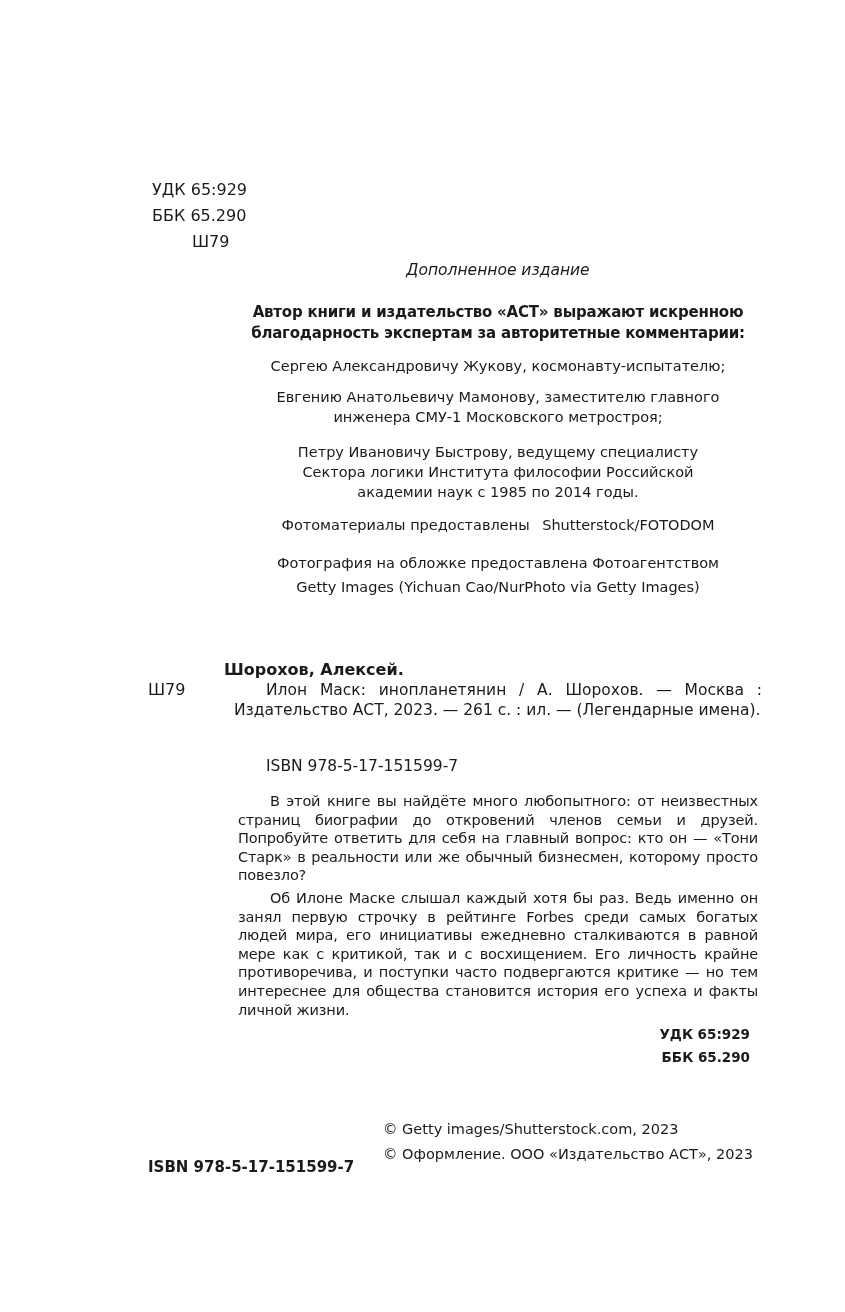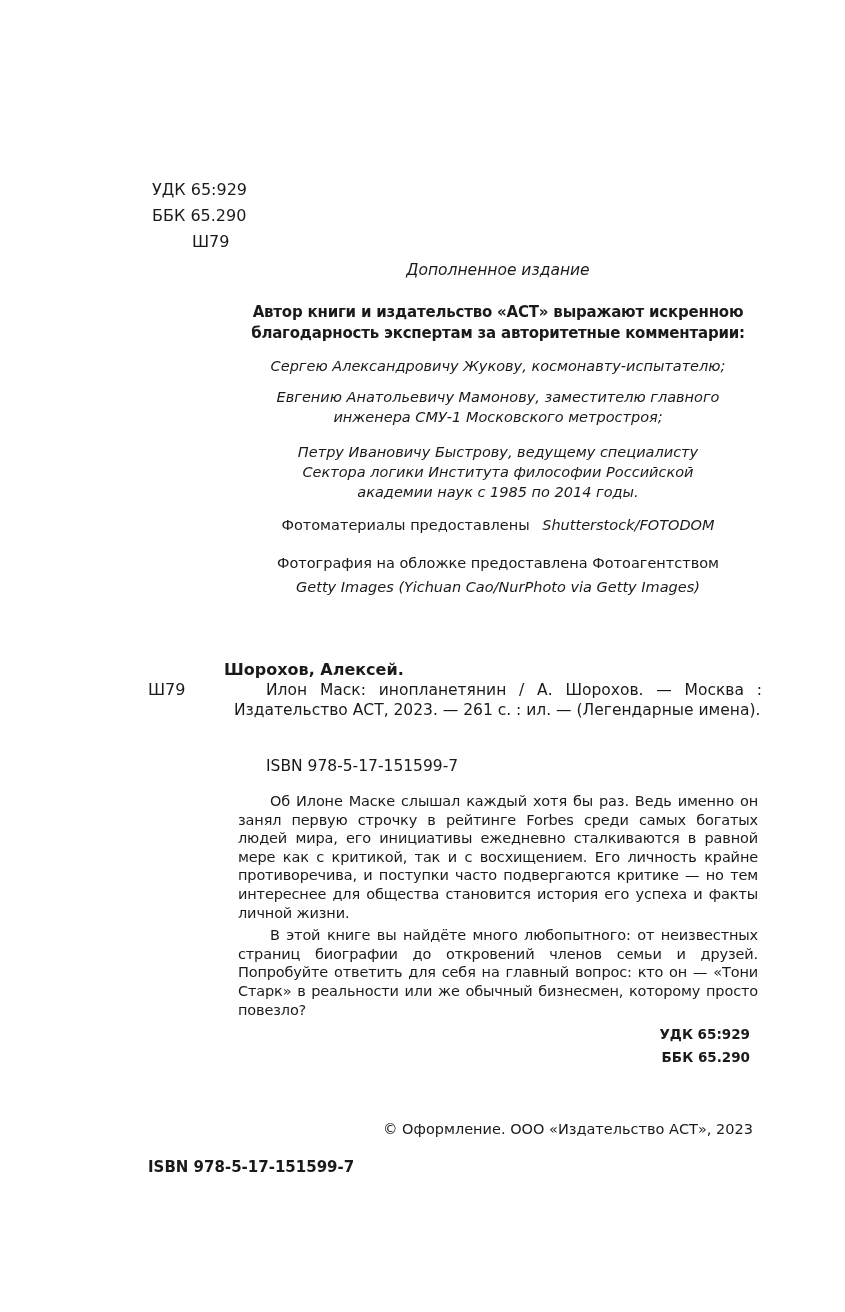"Сергею Александровичу Жукову," .italic { font-style: italic -> none }
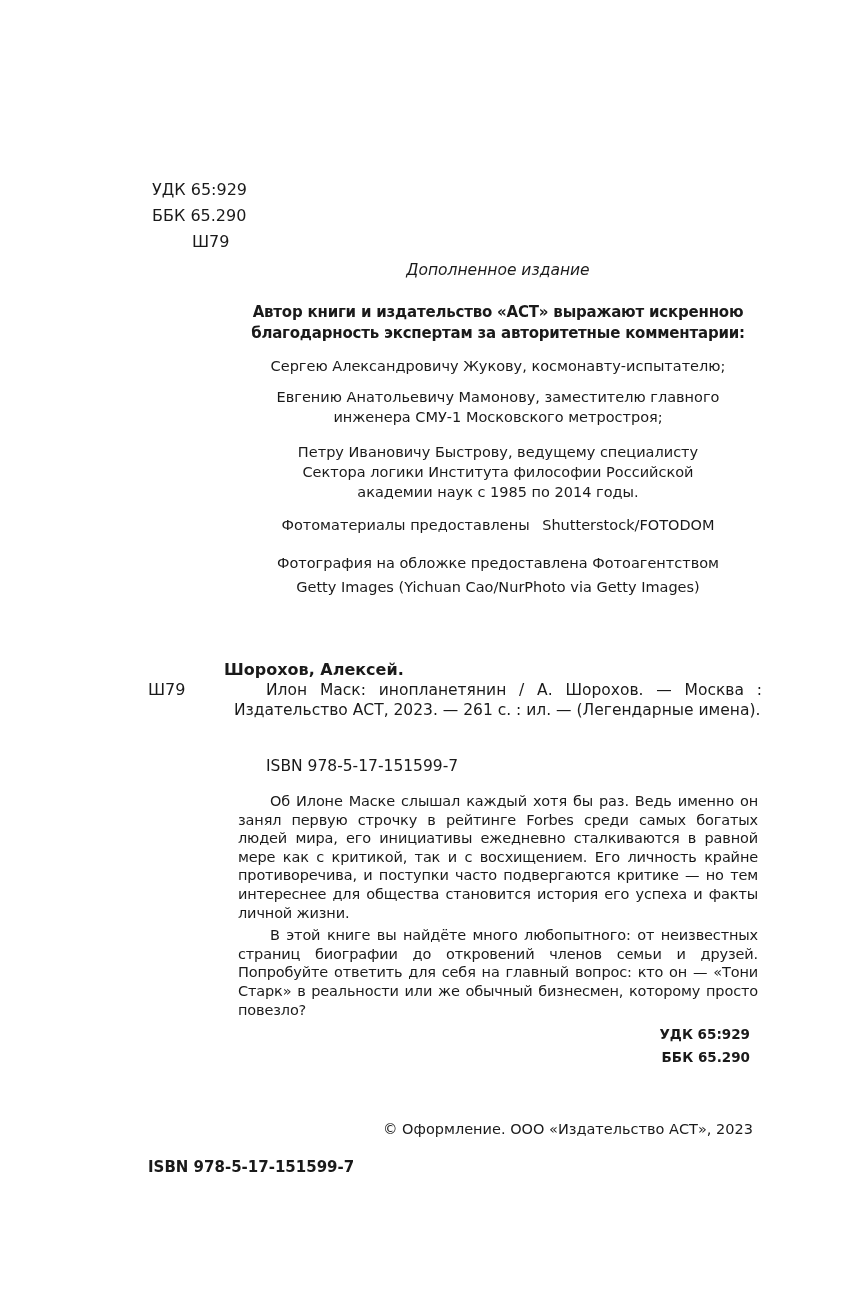"Об Илоне Маске слышал каждый" p { order: before "В этой книге вы найдёте" -> after "В этой книге вы найдёте" }
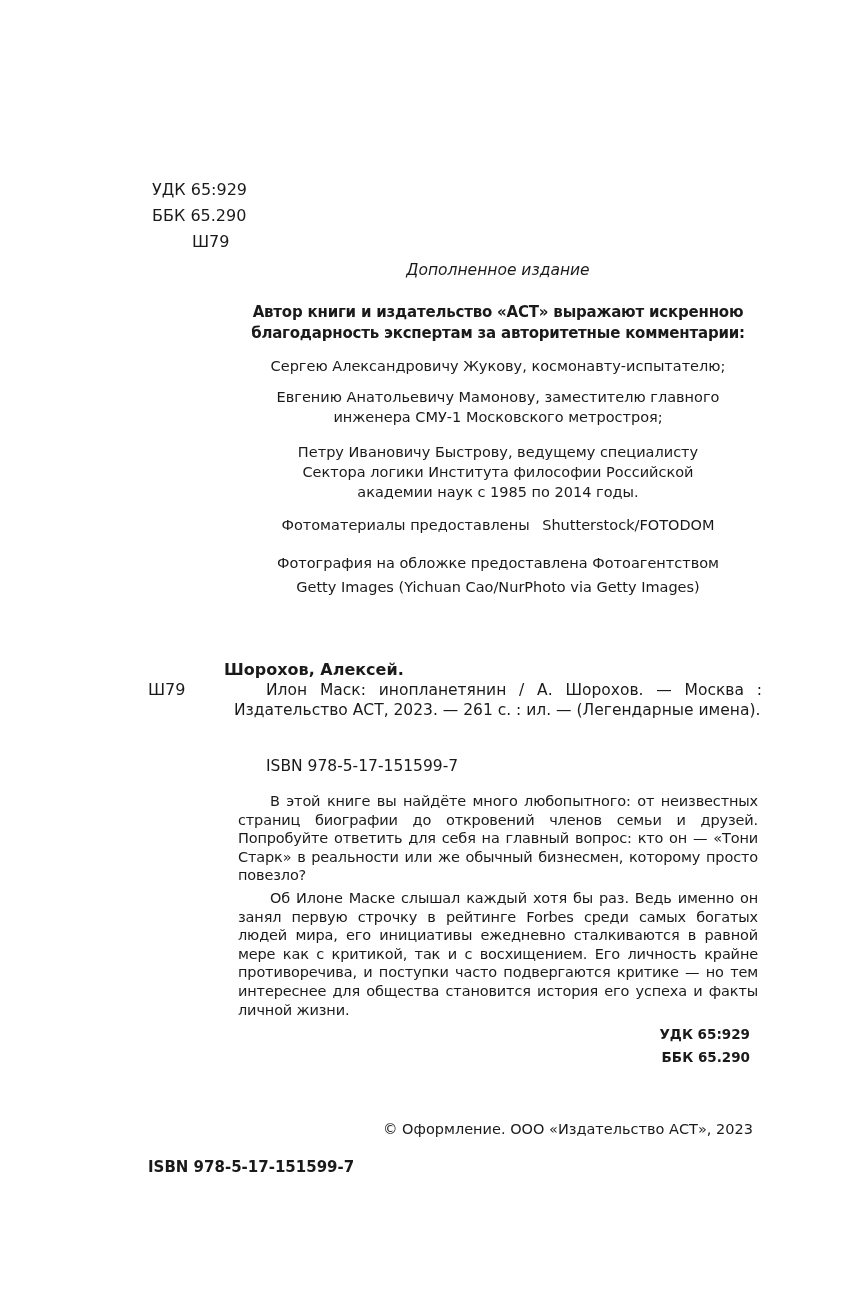"© Getty images/Shutterstock.com, 2023" div { html: none -> <div>© Getty images/Shutterstock.com, 2023</div> }
